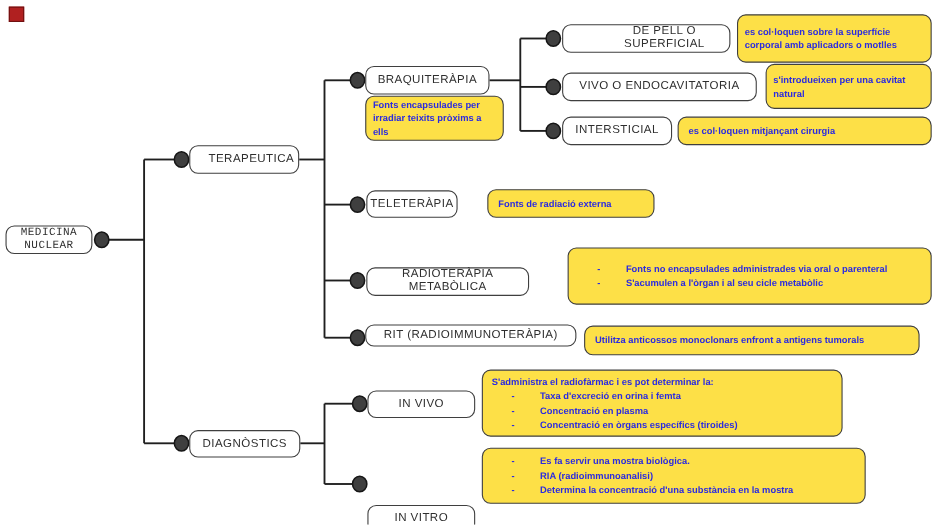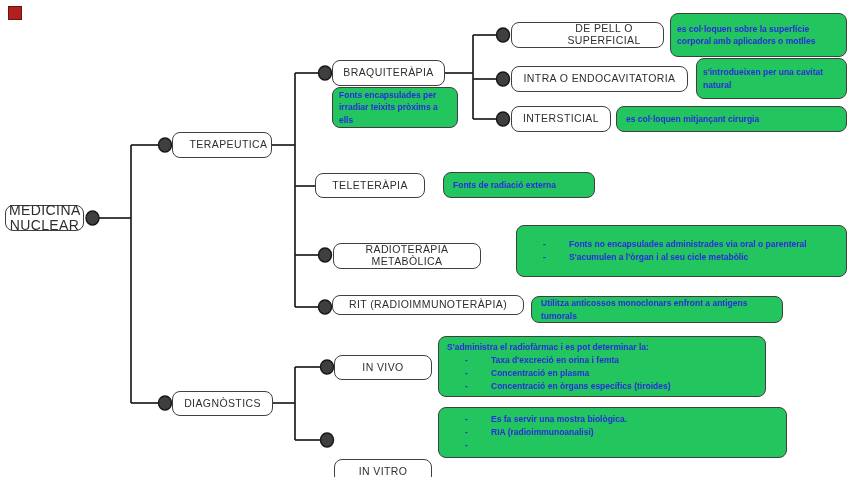"es col·loquen sobre la superfície" .note { background: #22c55e -> #fde047 }
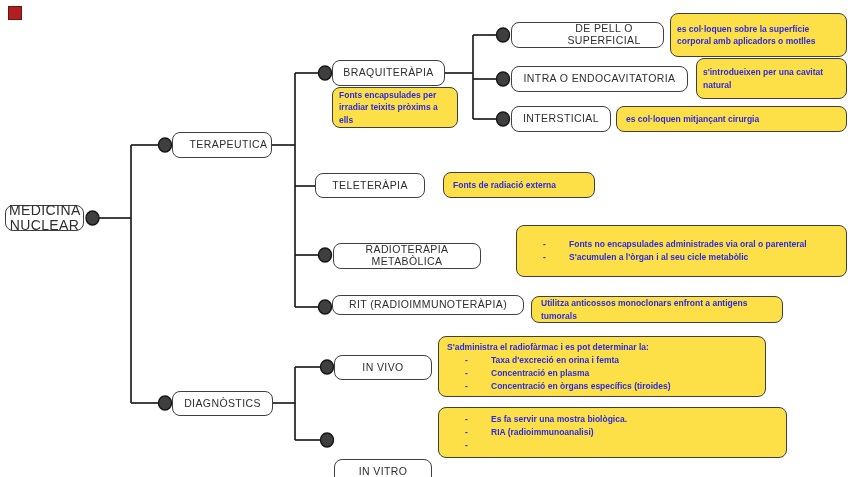"INTRA O ENDOCAVITATORIA" div.node { text: INTRA -> VIVO }
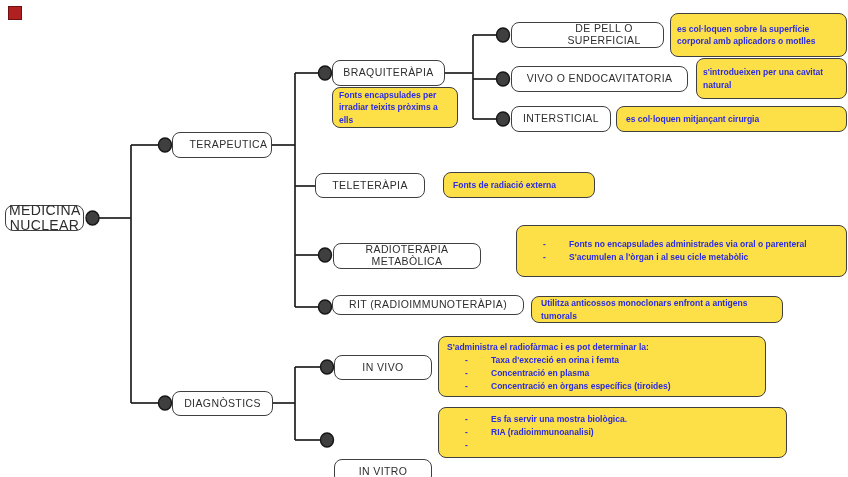"TELETERÀPIA" .n-teleterapia { left: 315px -> 333px; width: 110px -> 83px }
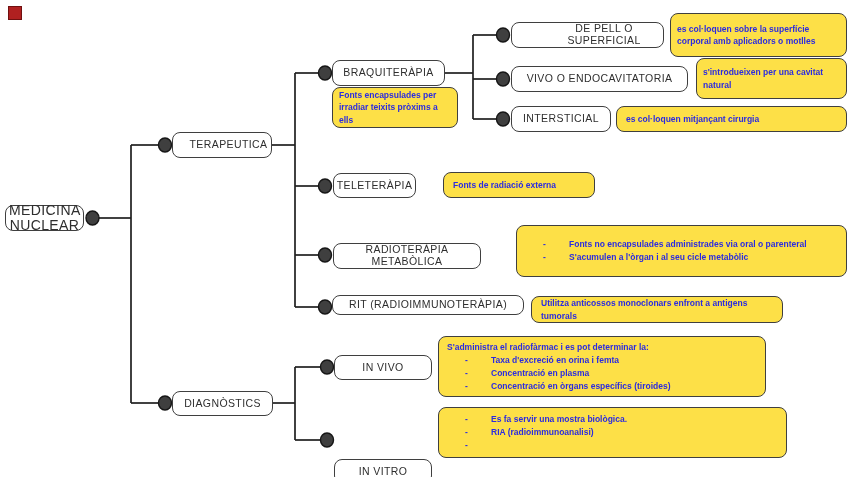"MEDICINA NUCLEAR" .n-root { font-family: none -> Liberation Mono, monospace; font-size: 14px -> 10px }
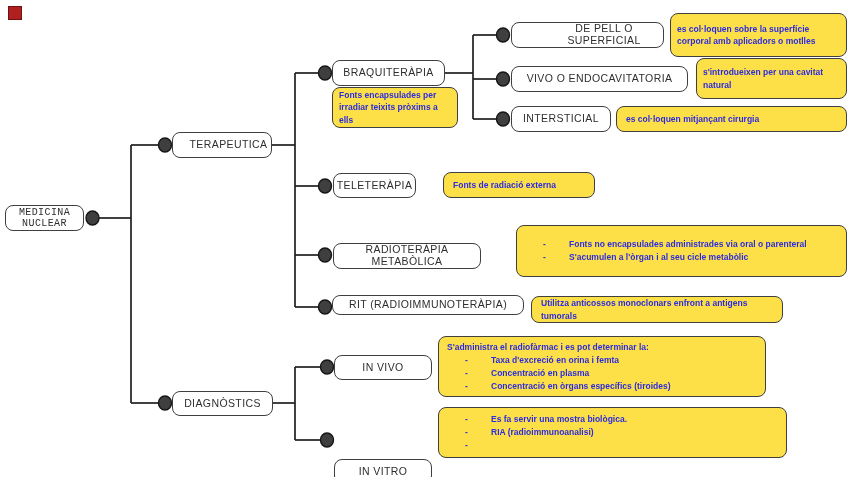"Utilitza anticossos monoclonars enfront" .t-rit { width: 252px -> 305px }
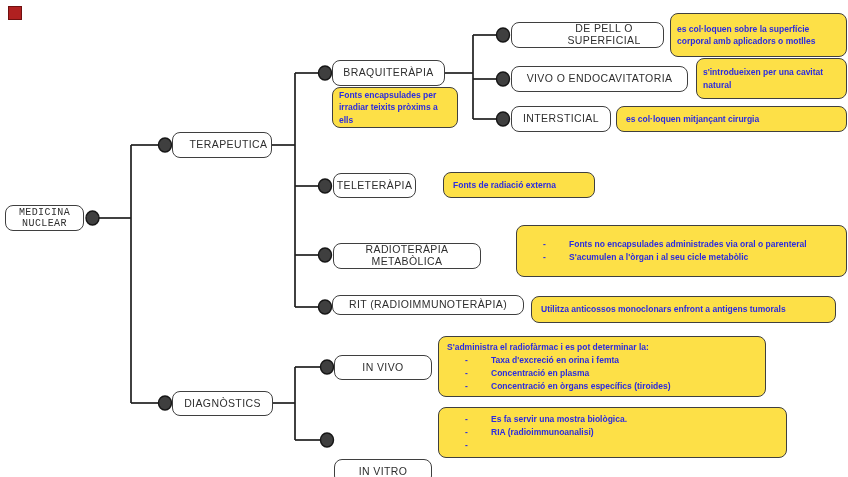"Determina la concentració d'una" span.litext { html: none -> <span>Determina la concentració d'una substància en la mostra</span> }
